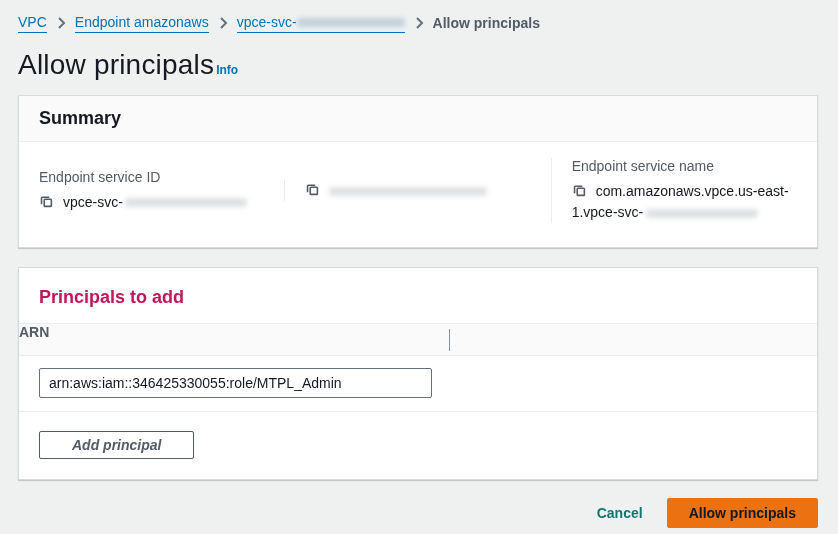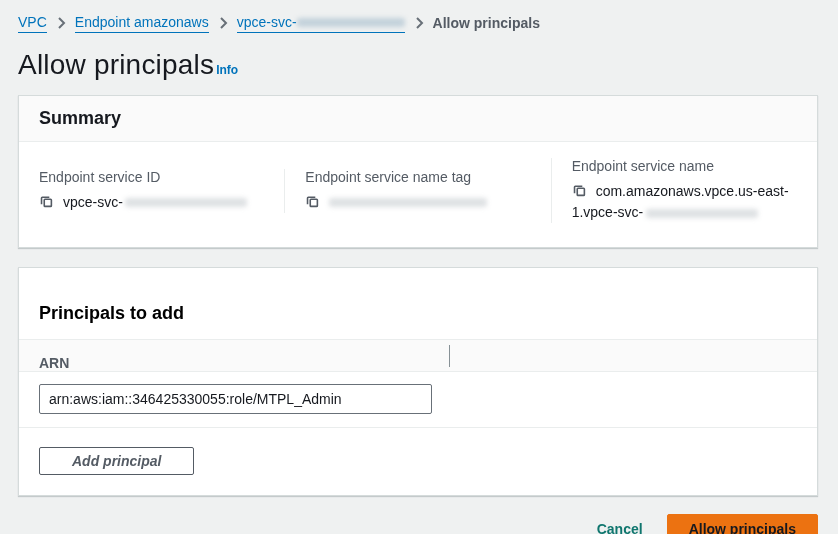"Endpoint service name tag" div.field-label { html: <div>Endpoint service name tag</div> -> none }
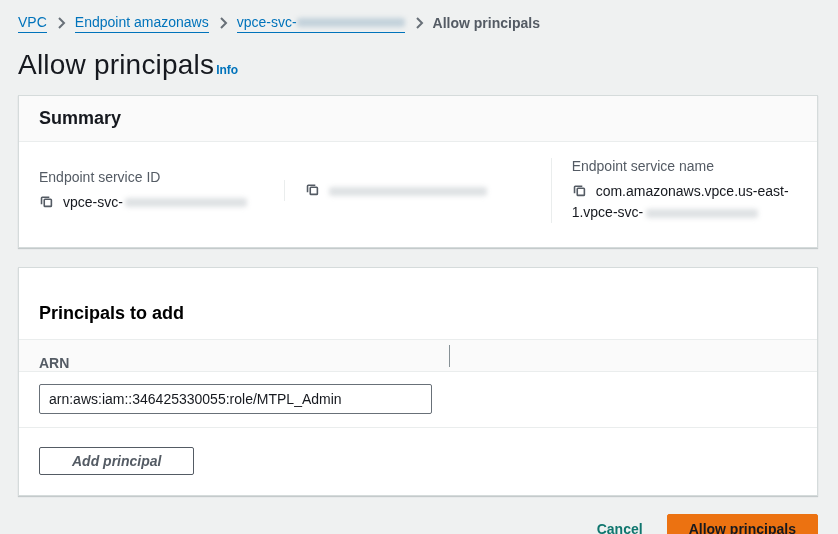"Principals to add" .principals-title h2 { color: #000000 -> #be185d; margin-top: 16px -> none }
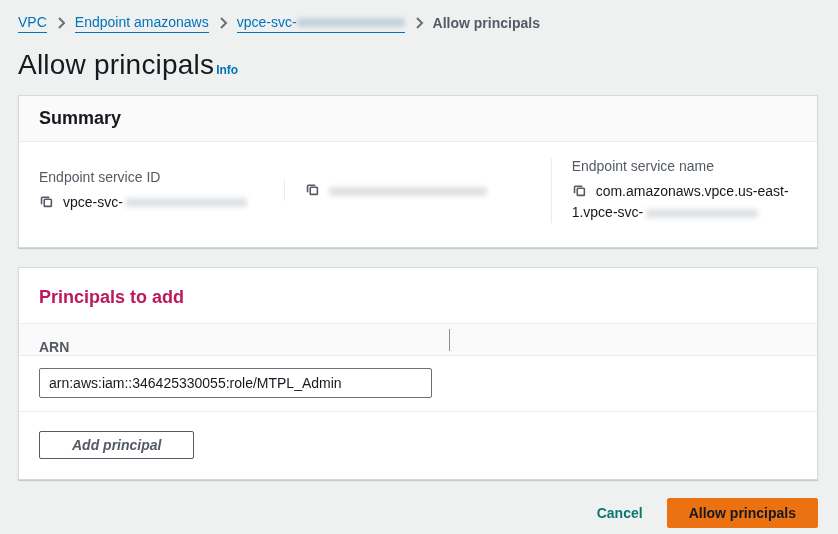"ARN" .table-header-row { align-items: flex-end -> flex-start; padding-left: 20px -> none }
